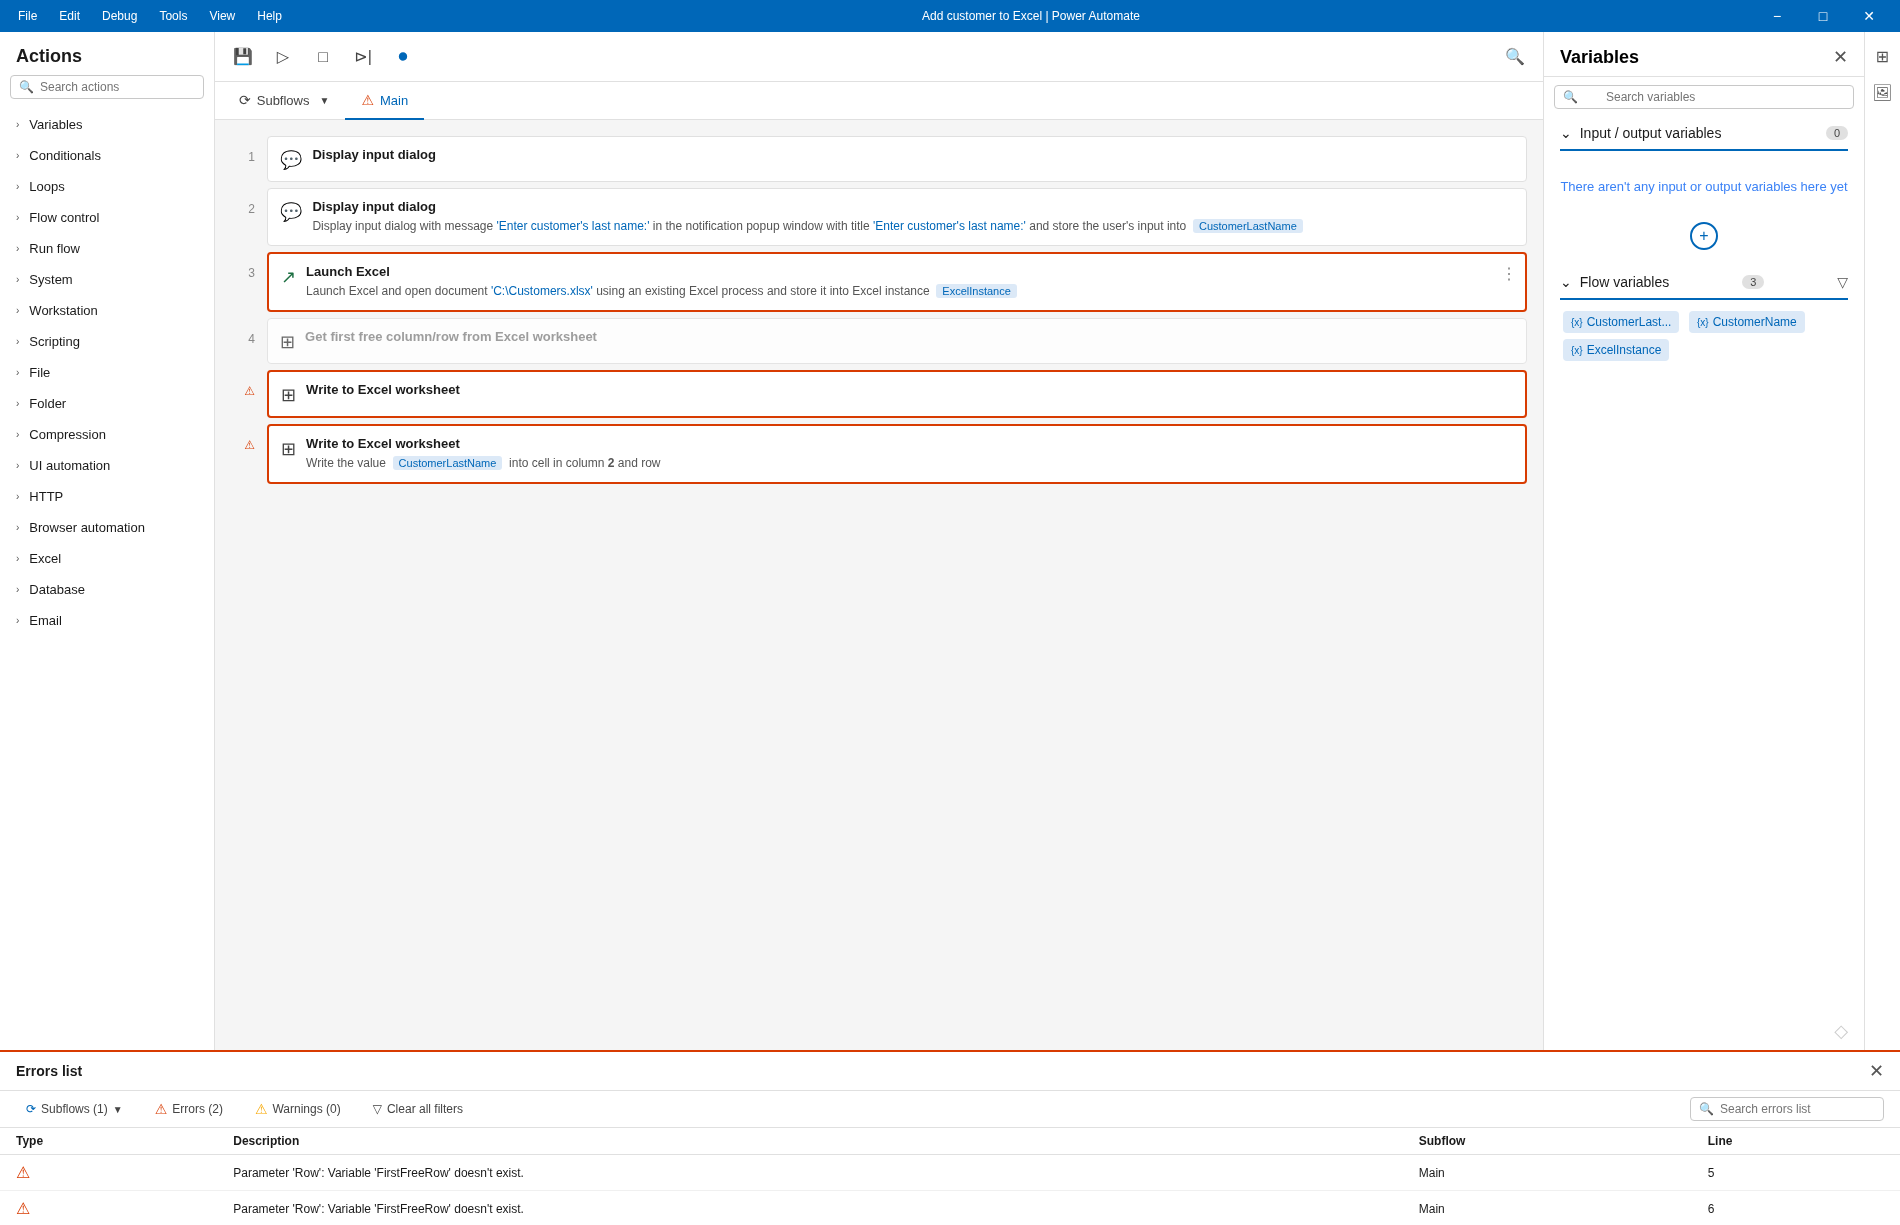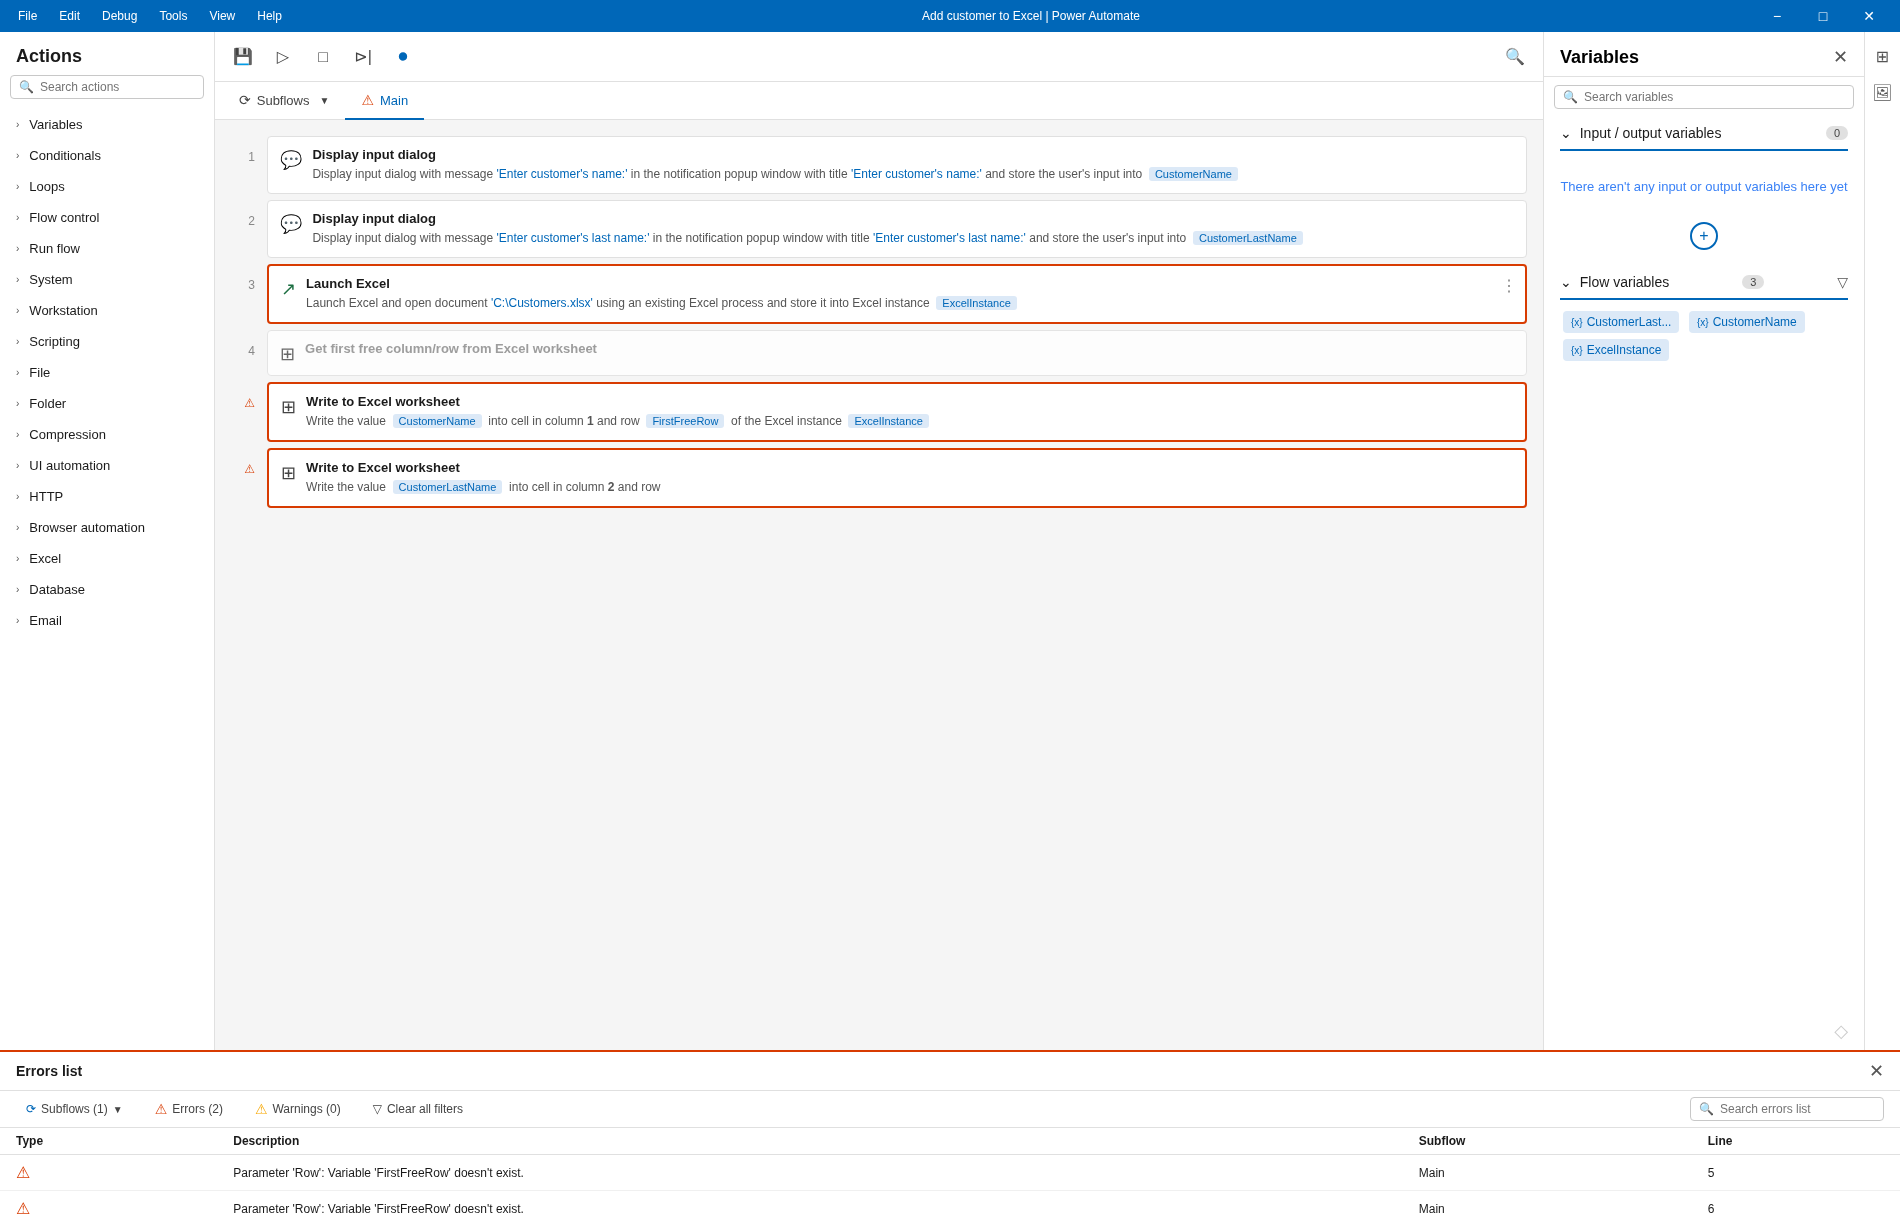"Search variables" .var-search input { margin-left: none -> 22px }
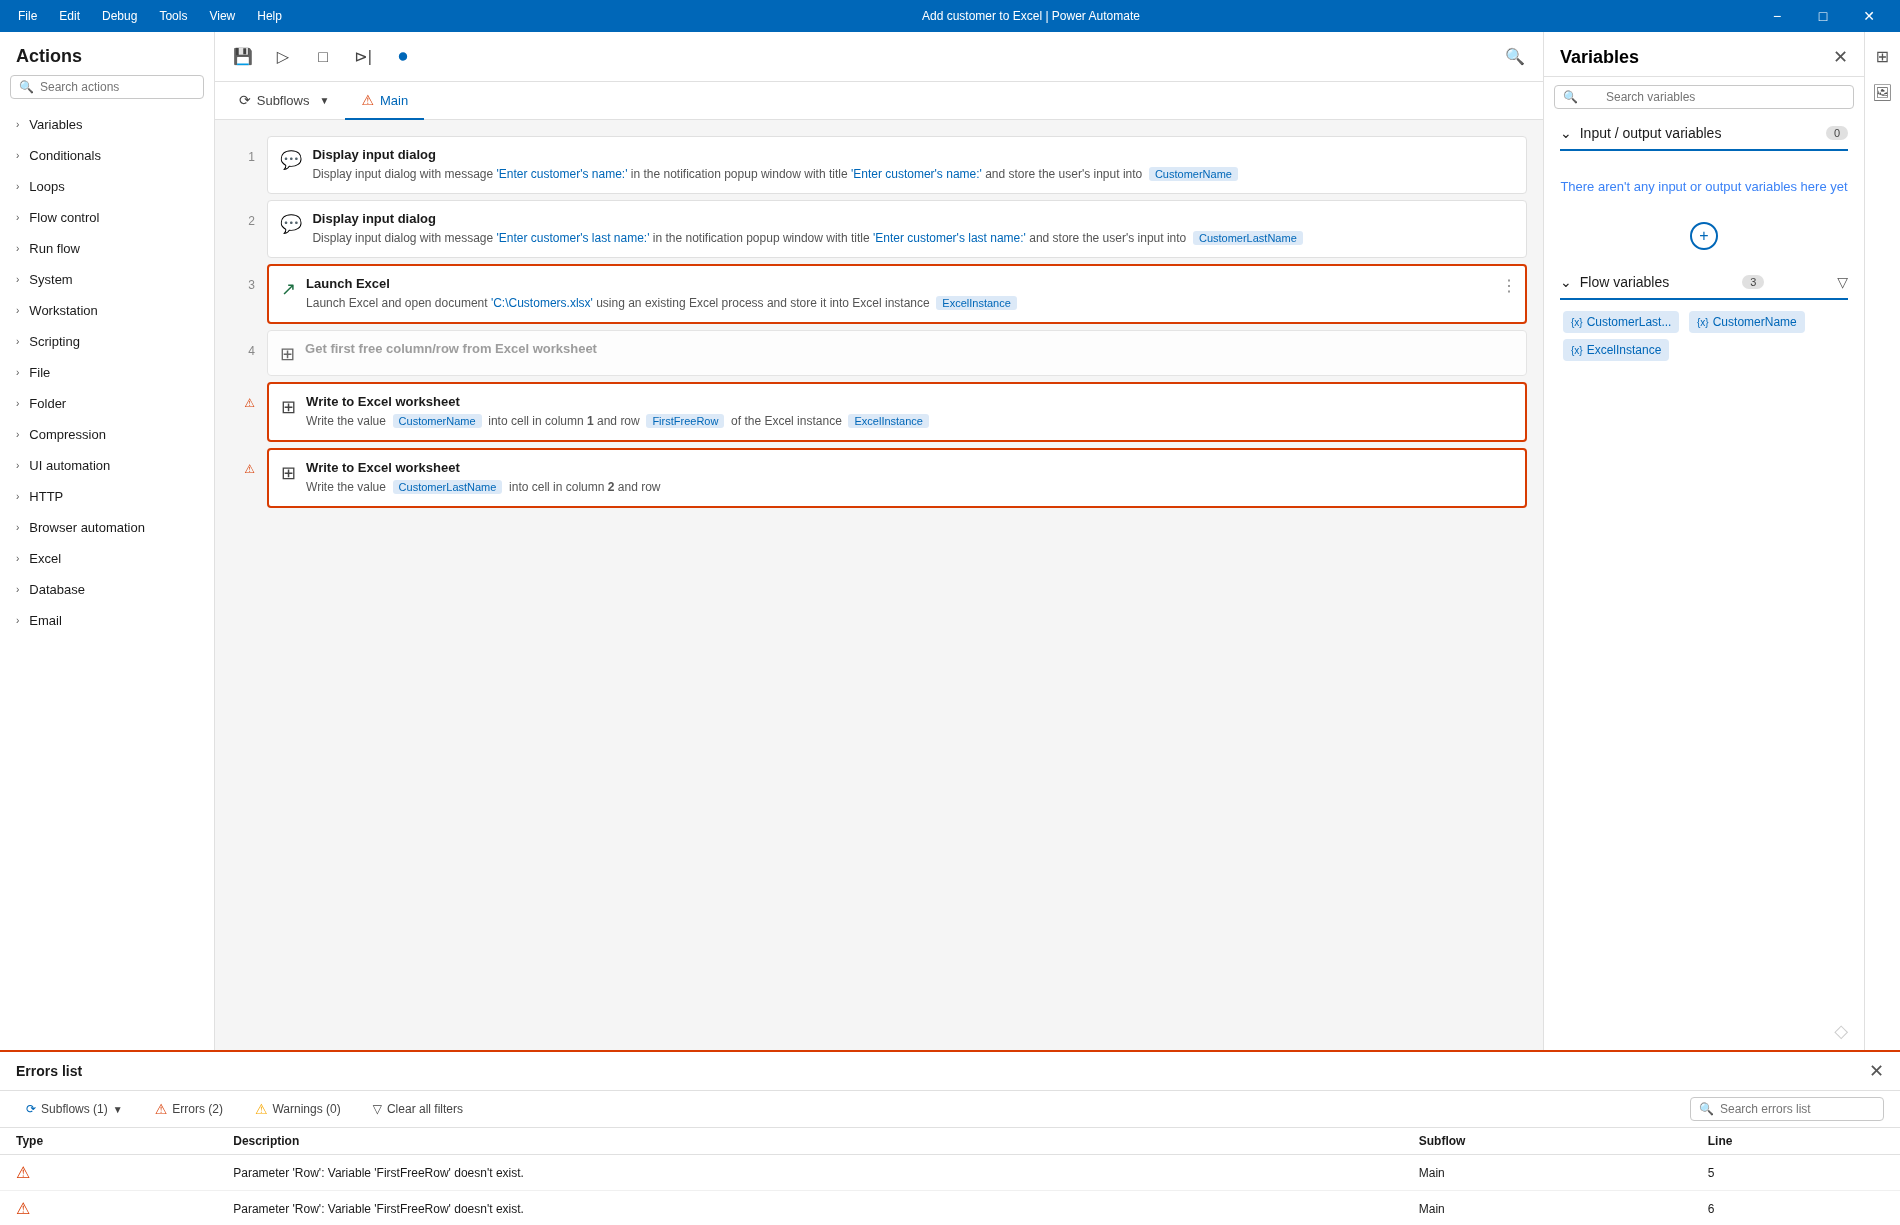"Display input dialog with message 'Enter customer's name:'" div.step-desc { html: <div> Display input dialog with message <span>'Enter customer's name:'</span> in the notification popup window with title <span>'Enter customer's name:'</span> and store the user's input into &nbsp;<span>CustomerName</span> </div> -> none }
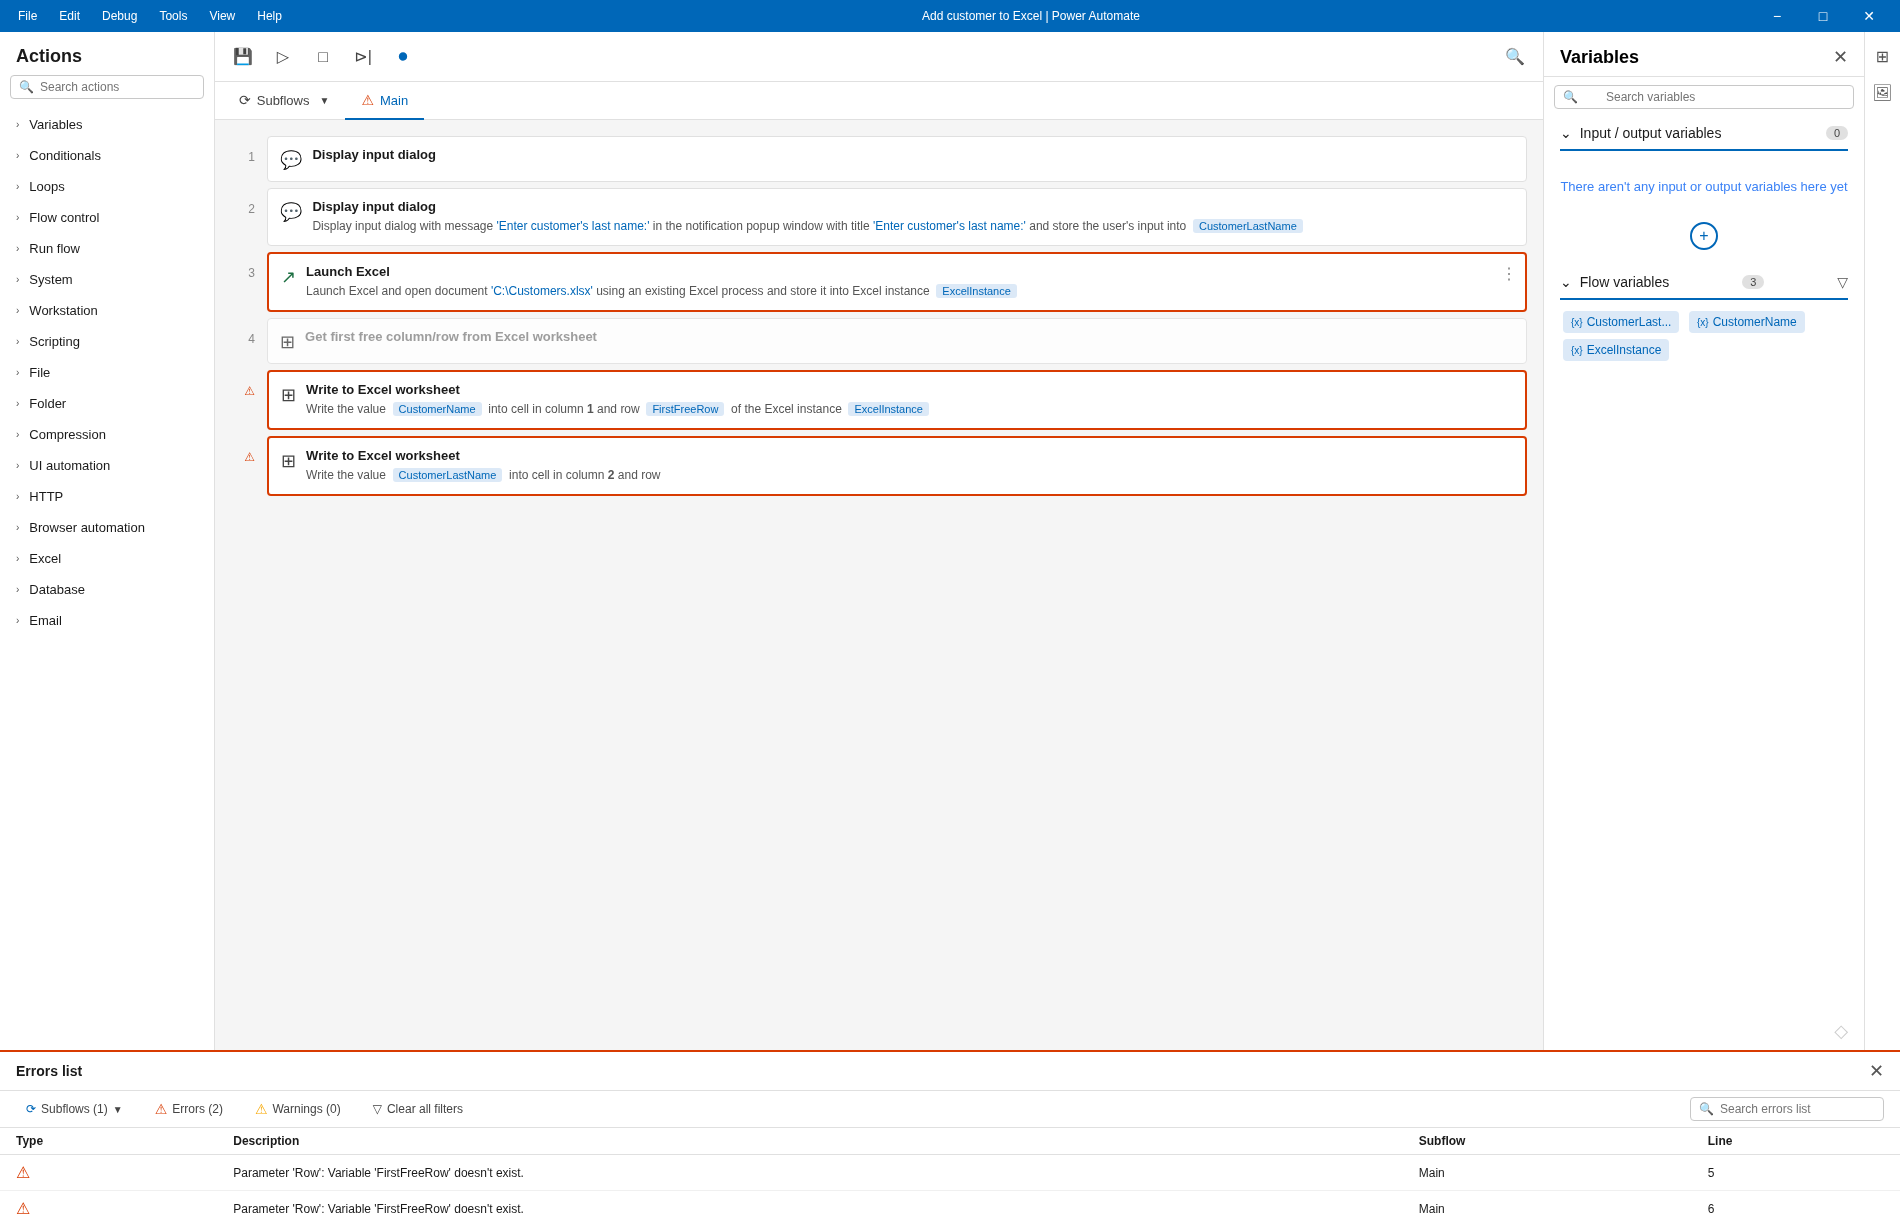"Write the value CustomerName into" div.step-desc { html: <div> Write the value &nbsp;<span>CustomerName</span>&nbsp; into cell in column <strong>1</strong> and row &nbsp;<span>FirstFreeRow</span>&nbsp; of the Excel instance &nbsp;<span>ExcelInstance</span> </div> -> none }
